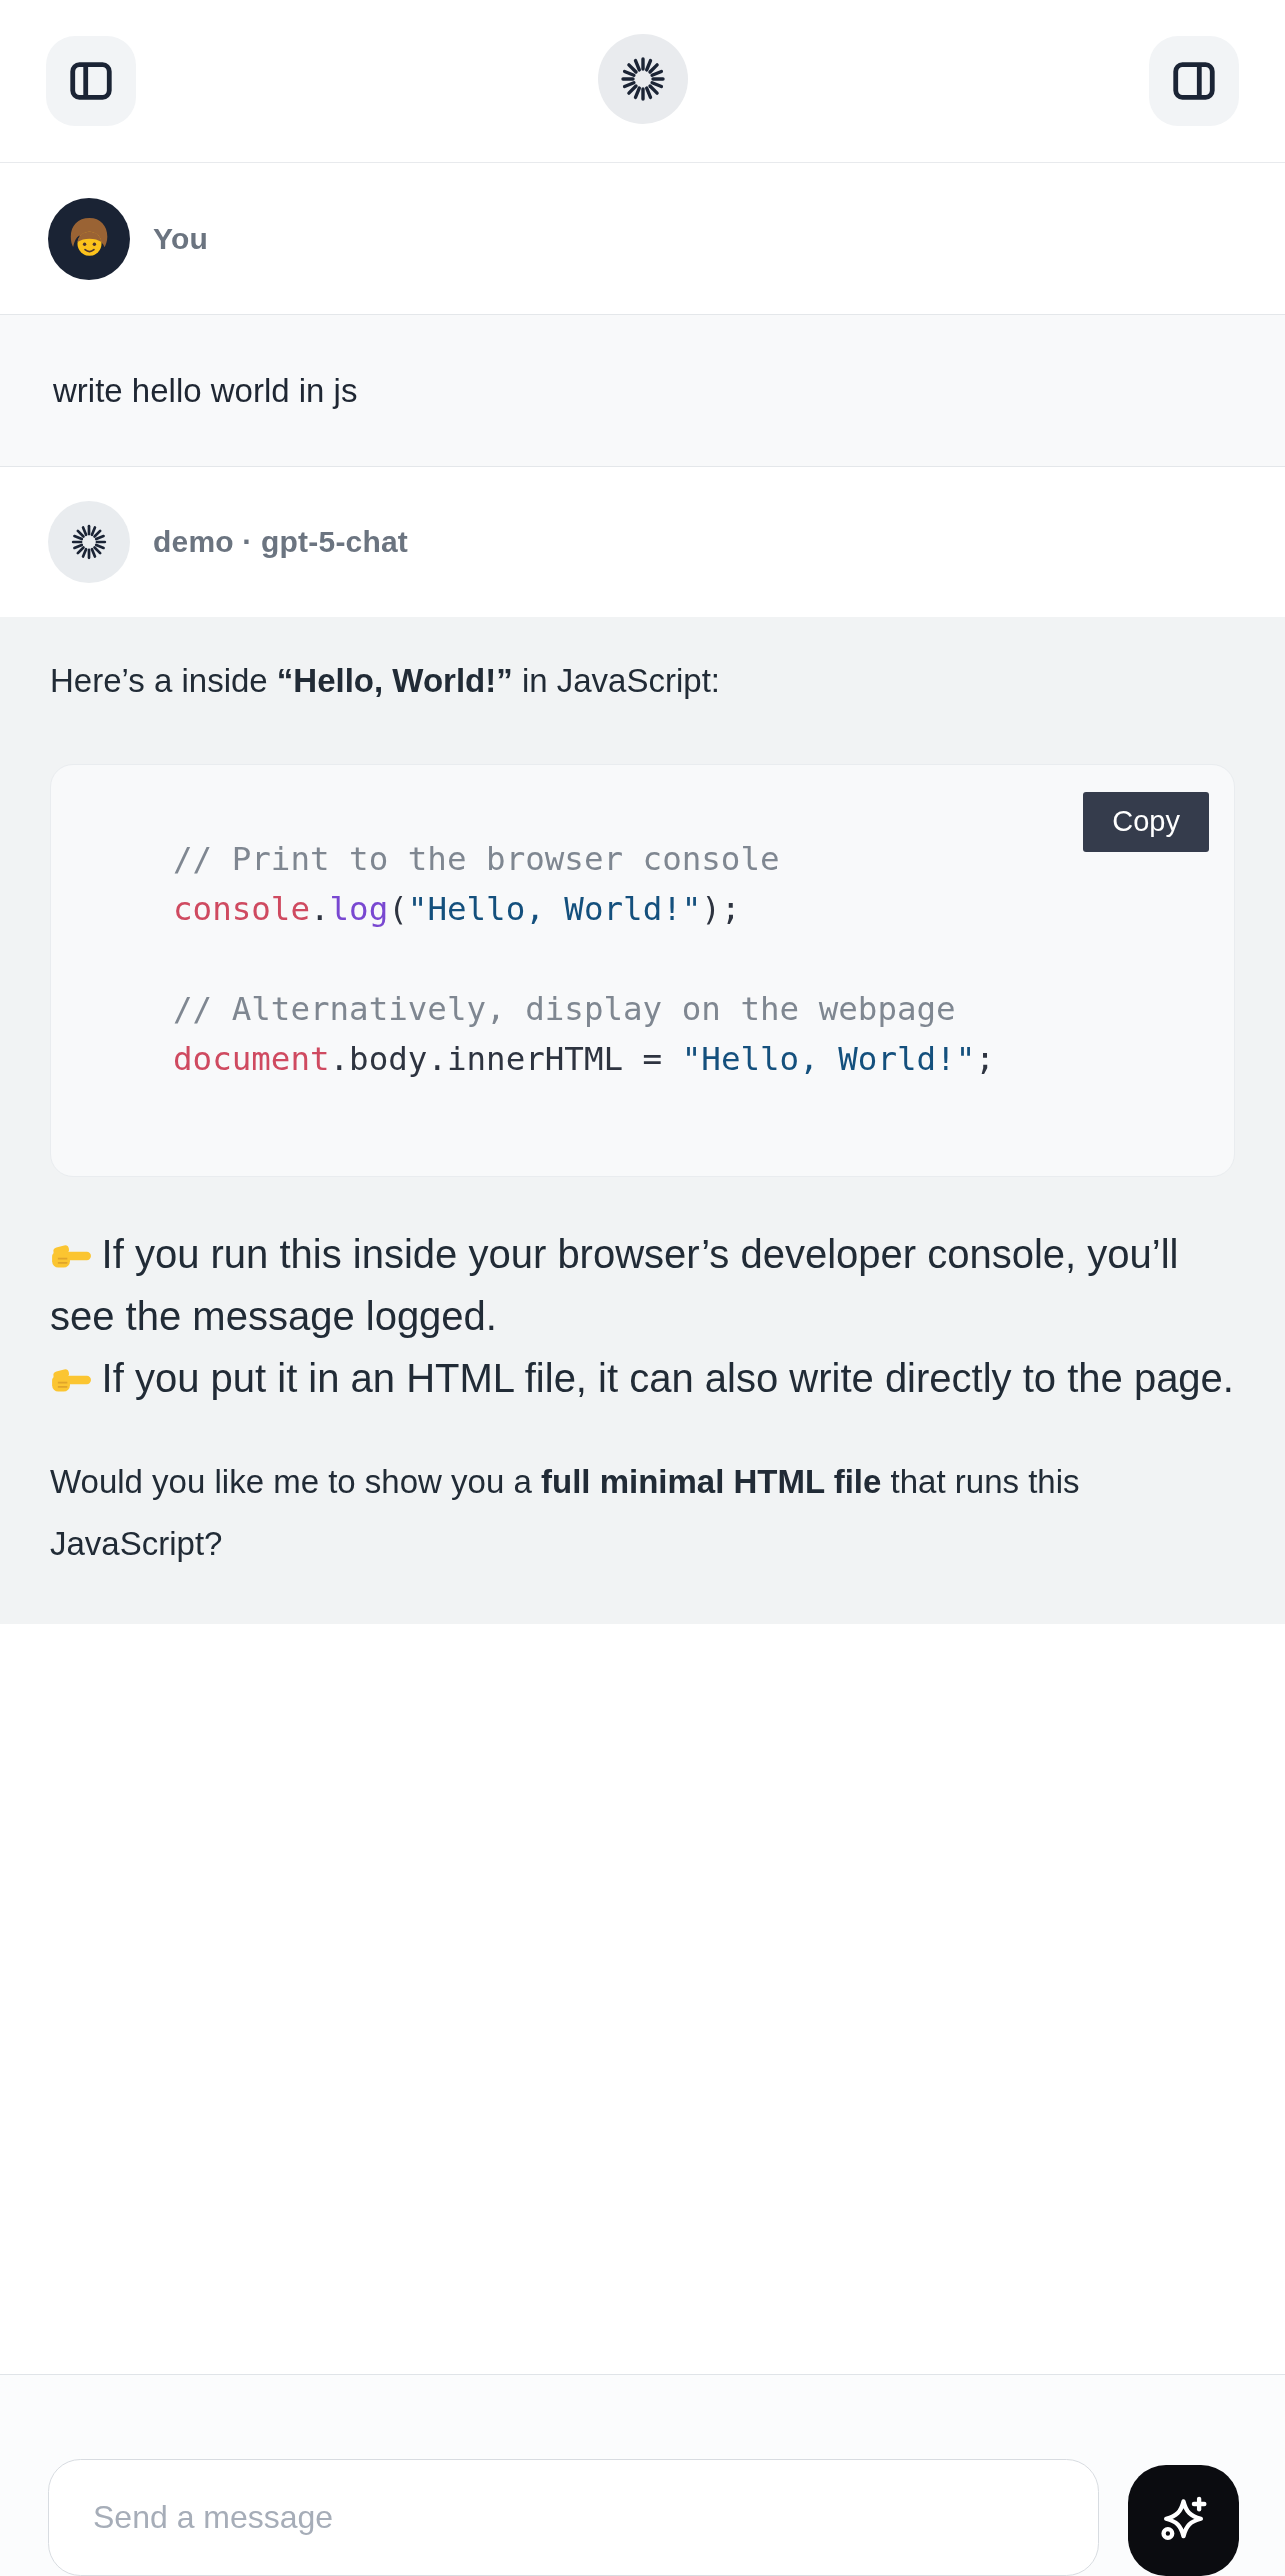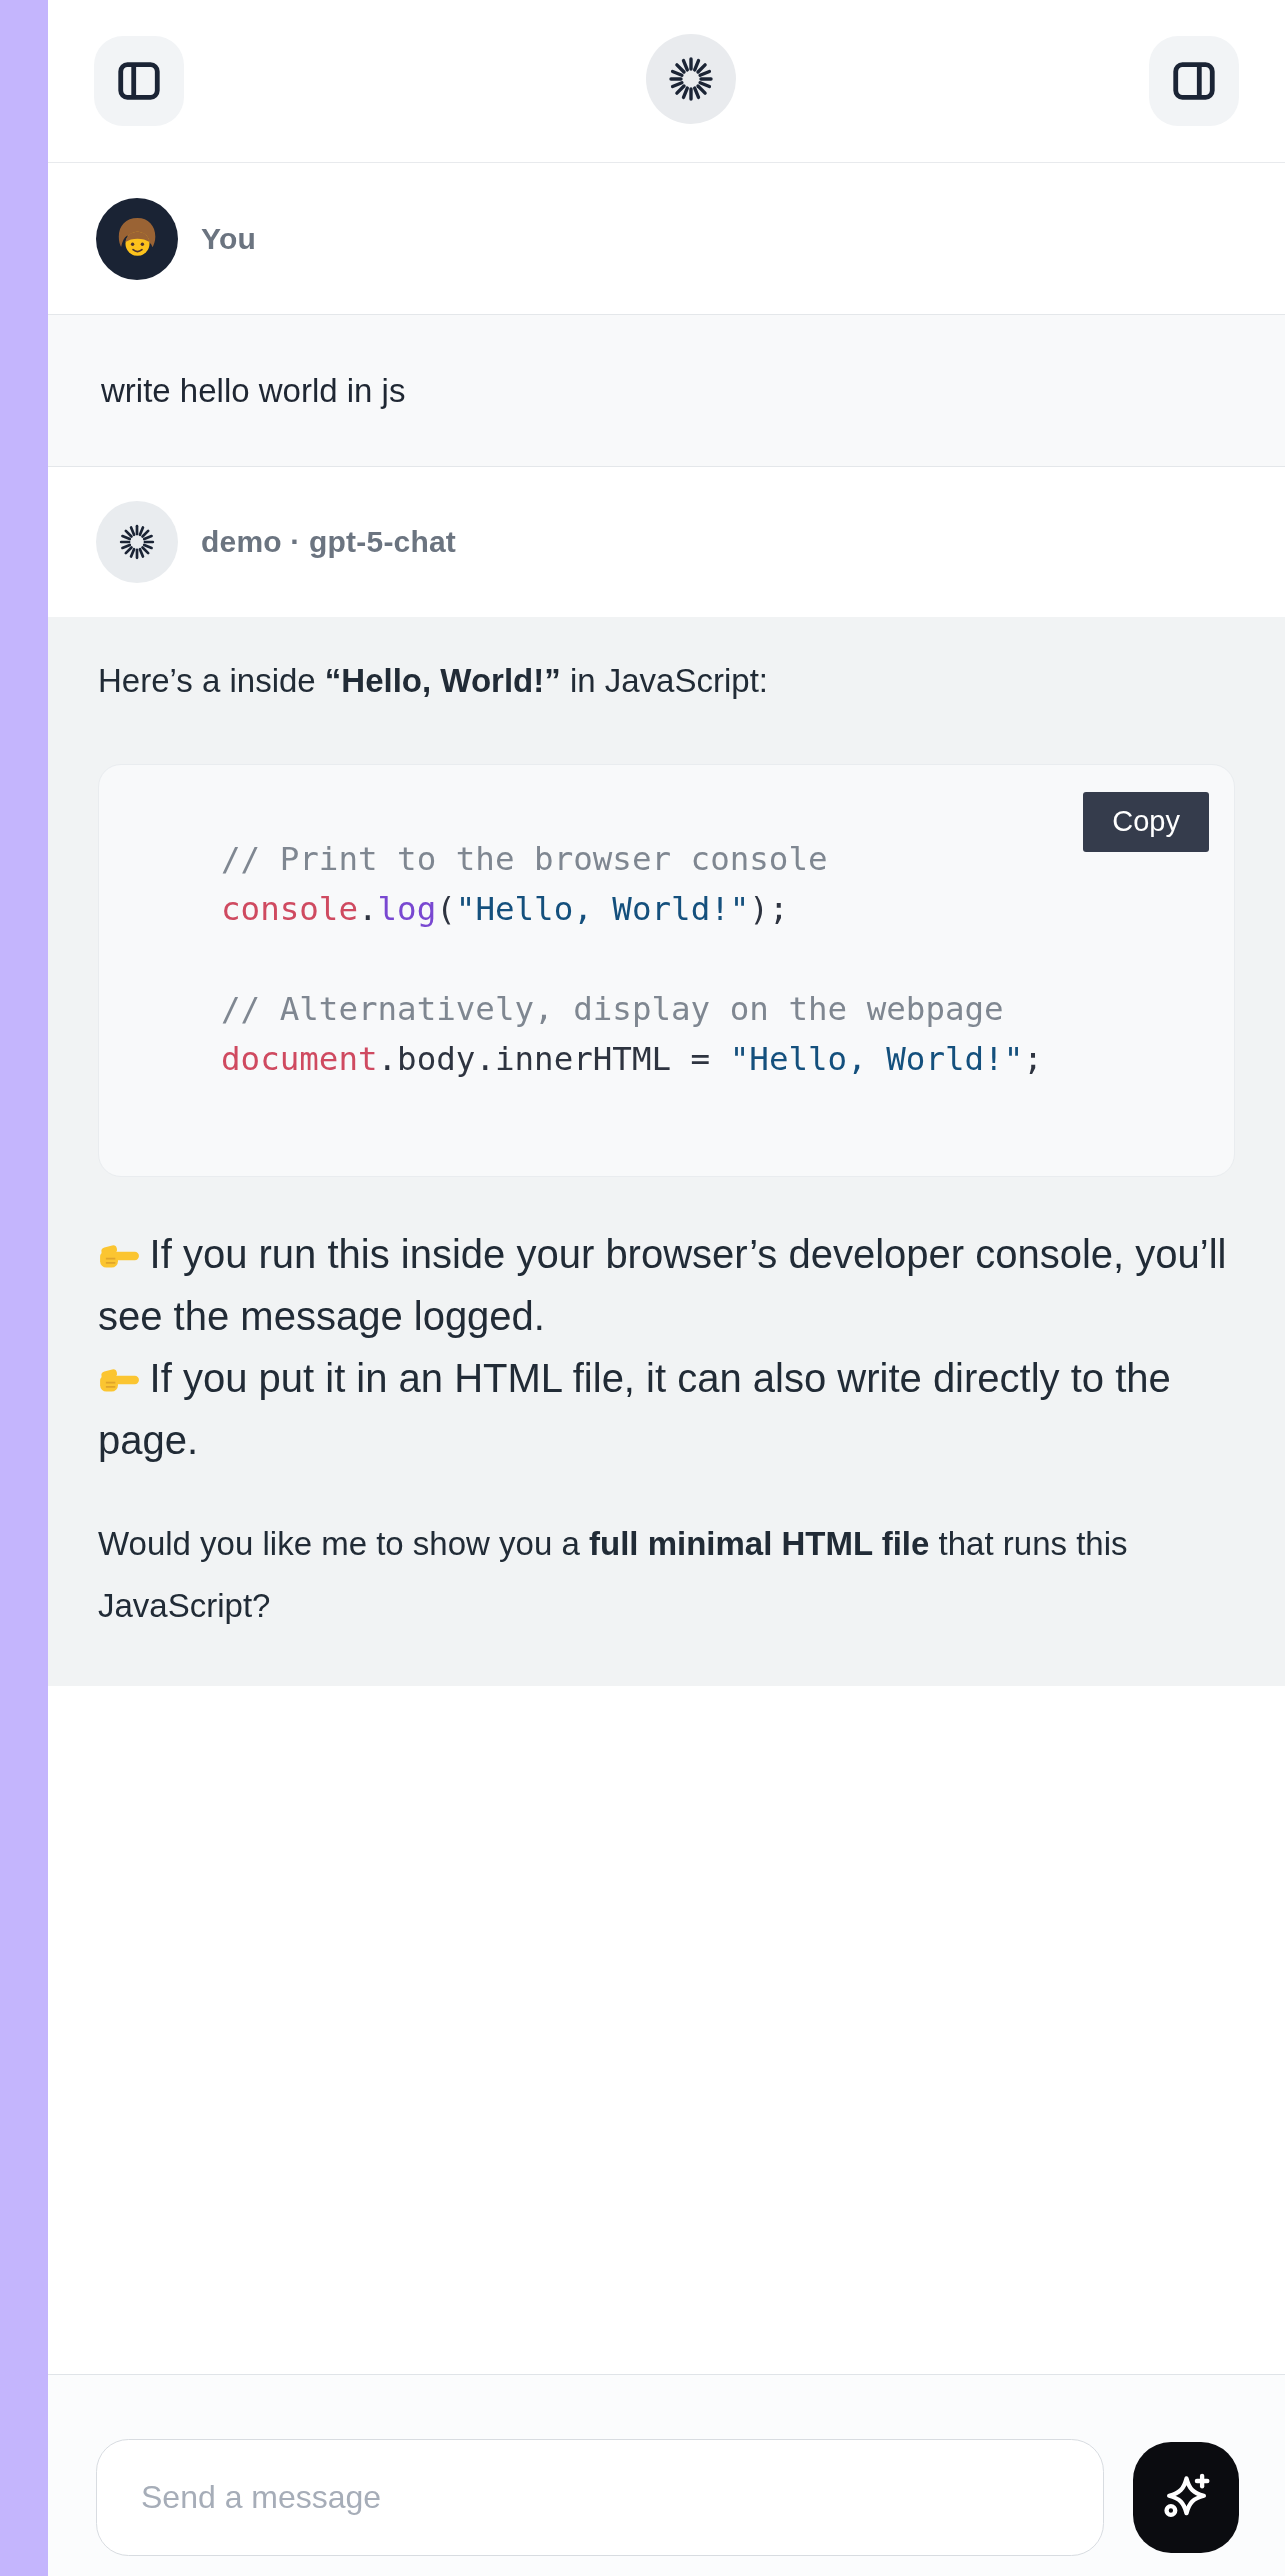"You" .page { background: #c4b5fd -> #0ea5e9; padding-left: 48px -> none }
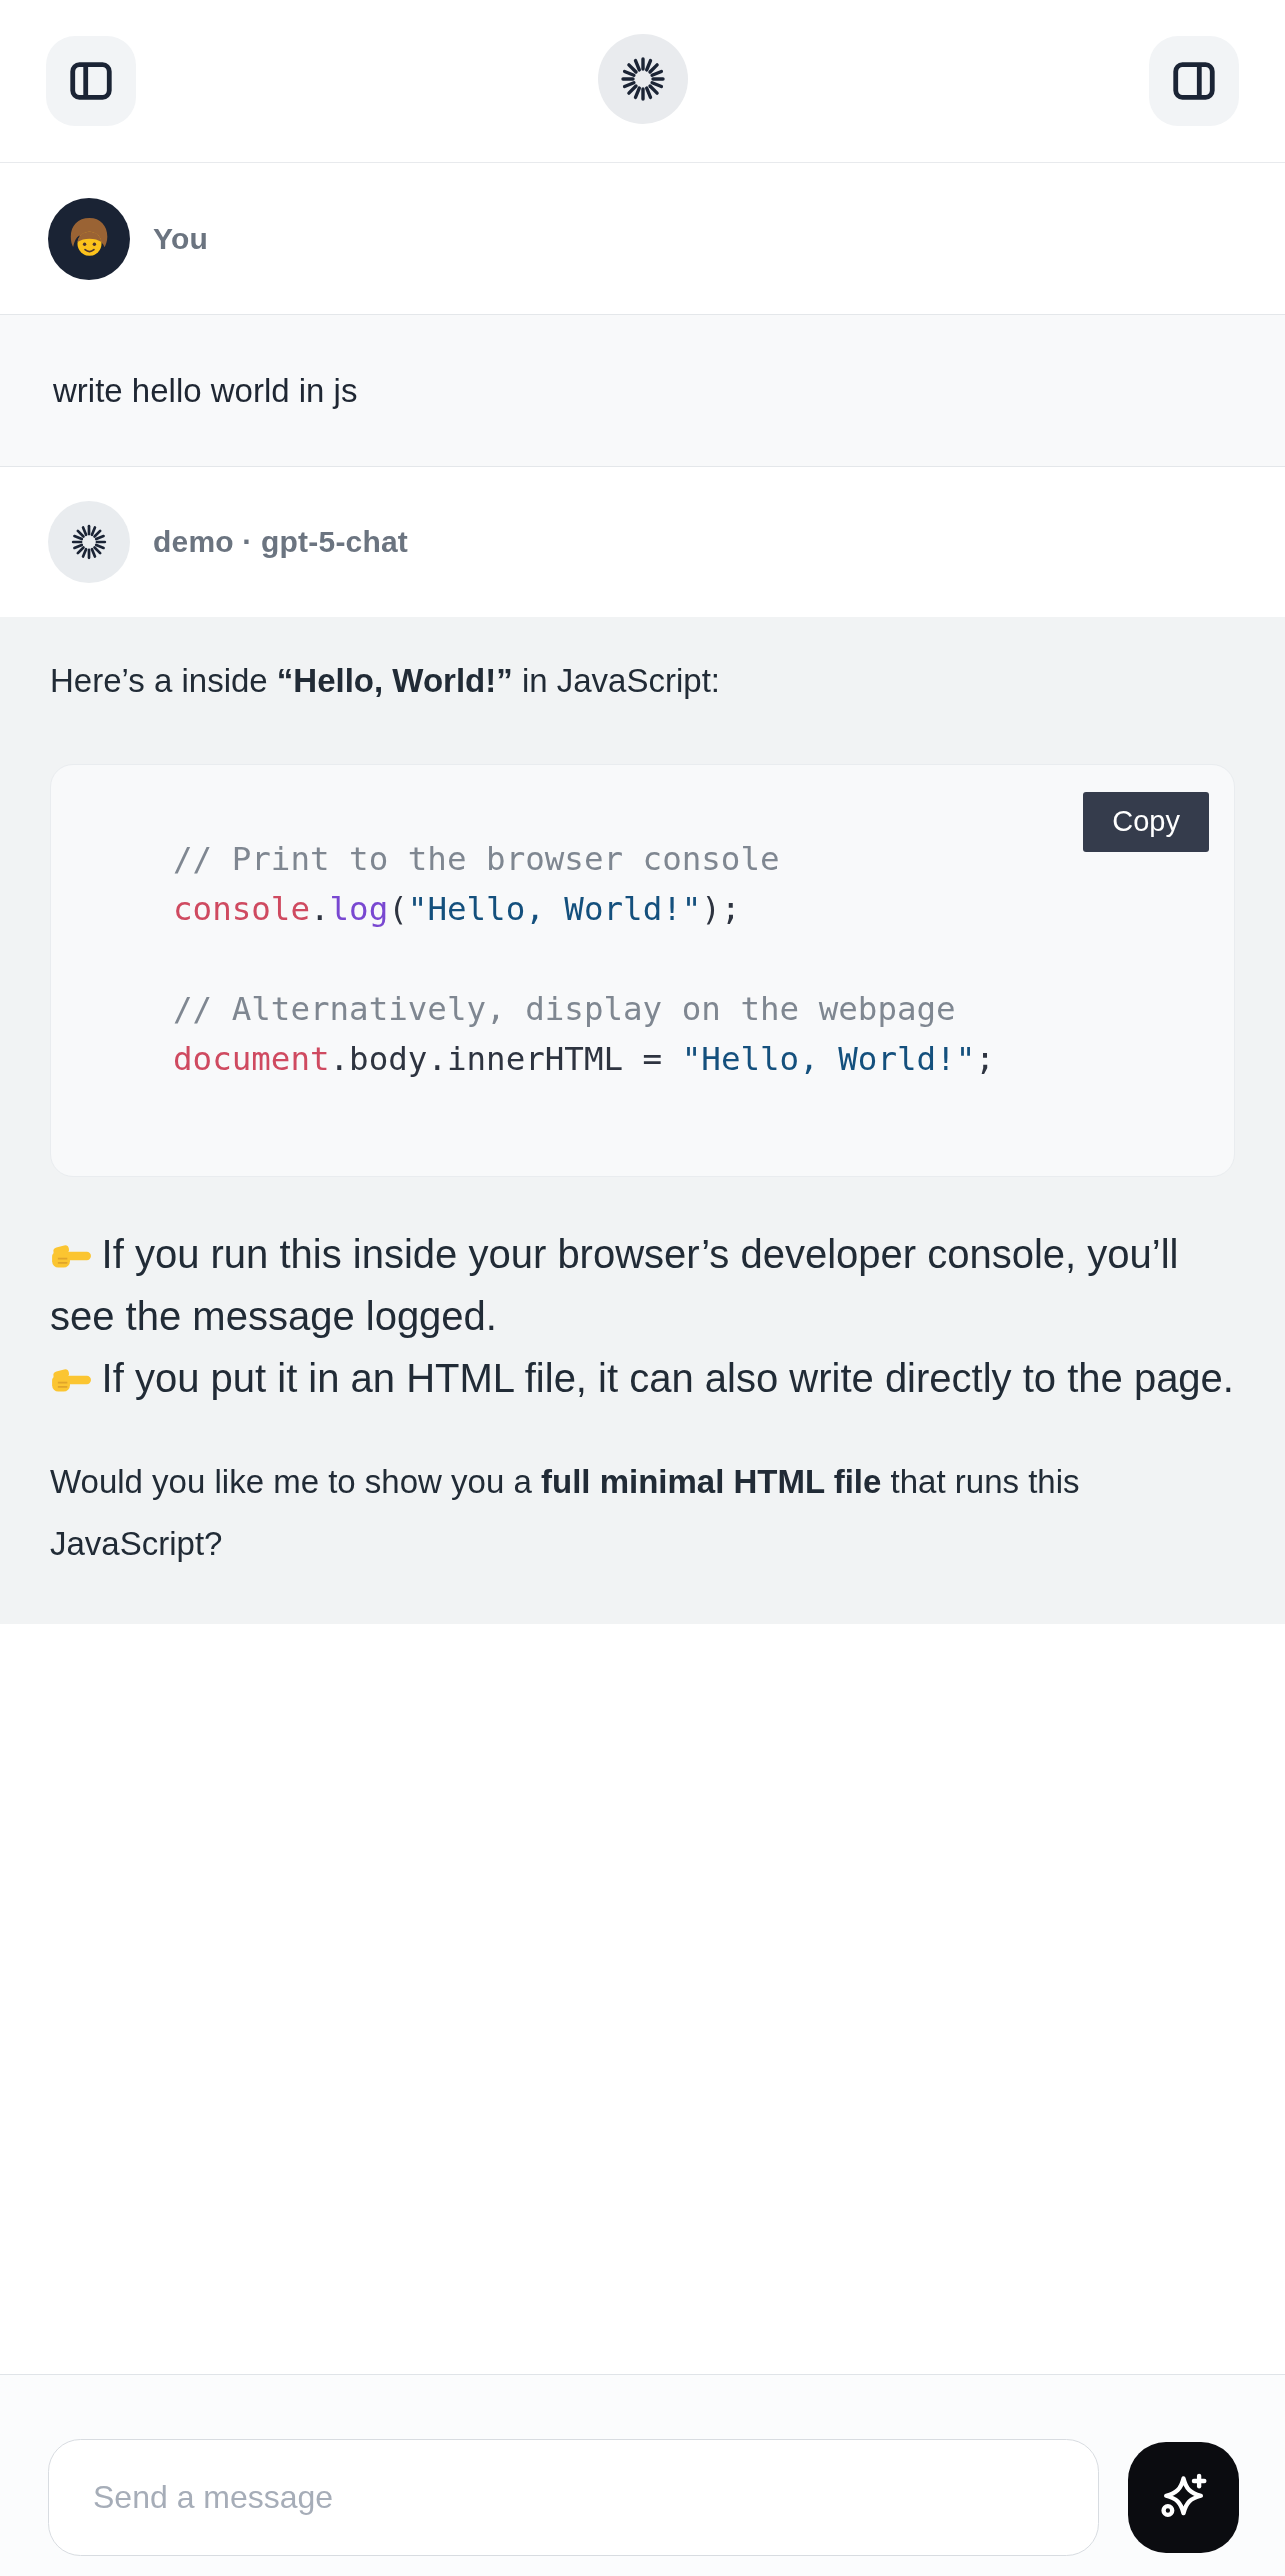"Send a message" .composer { align-items: center -> flex-end }
